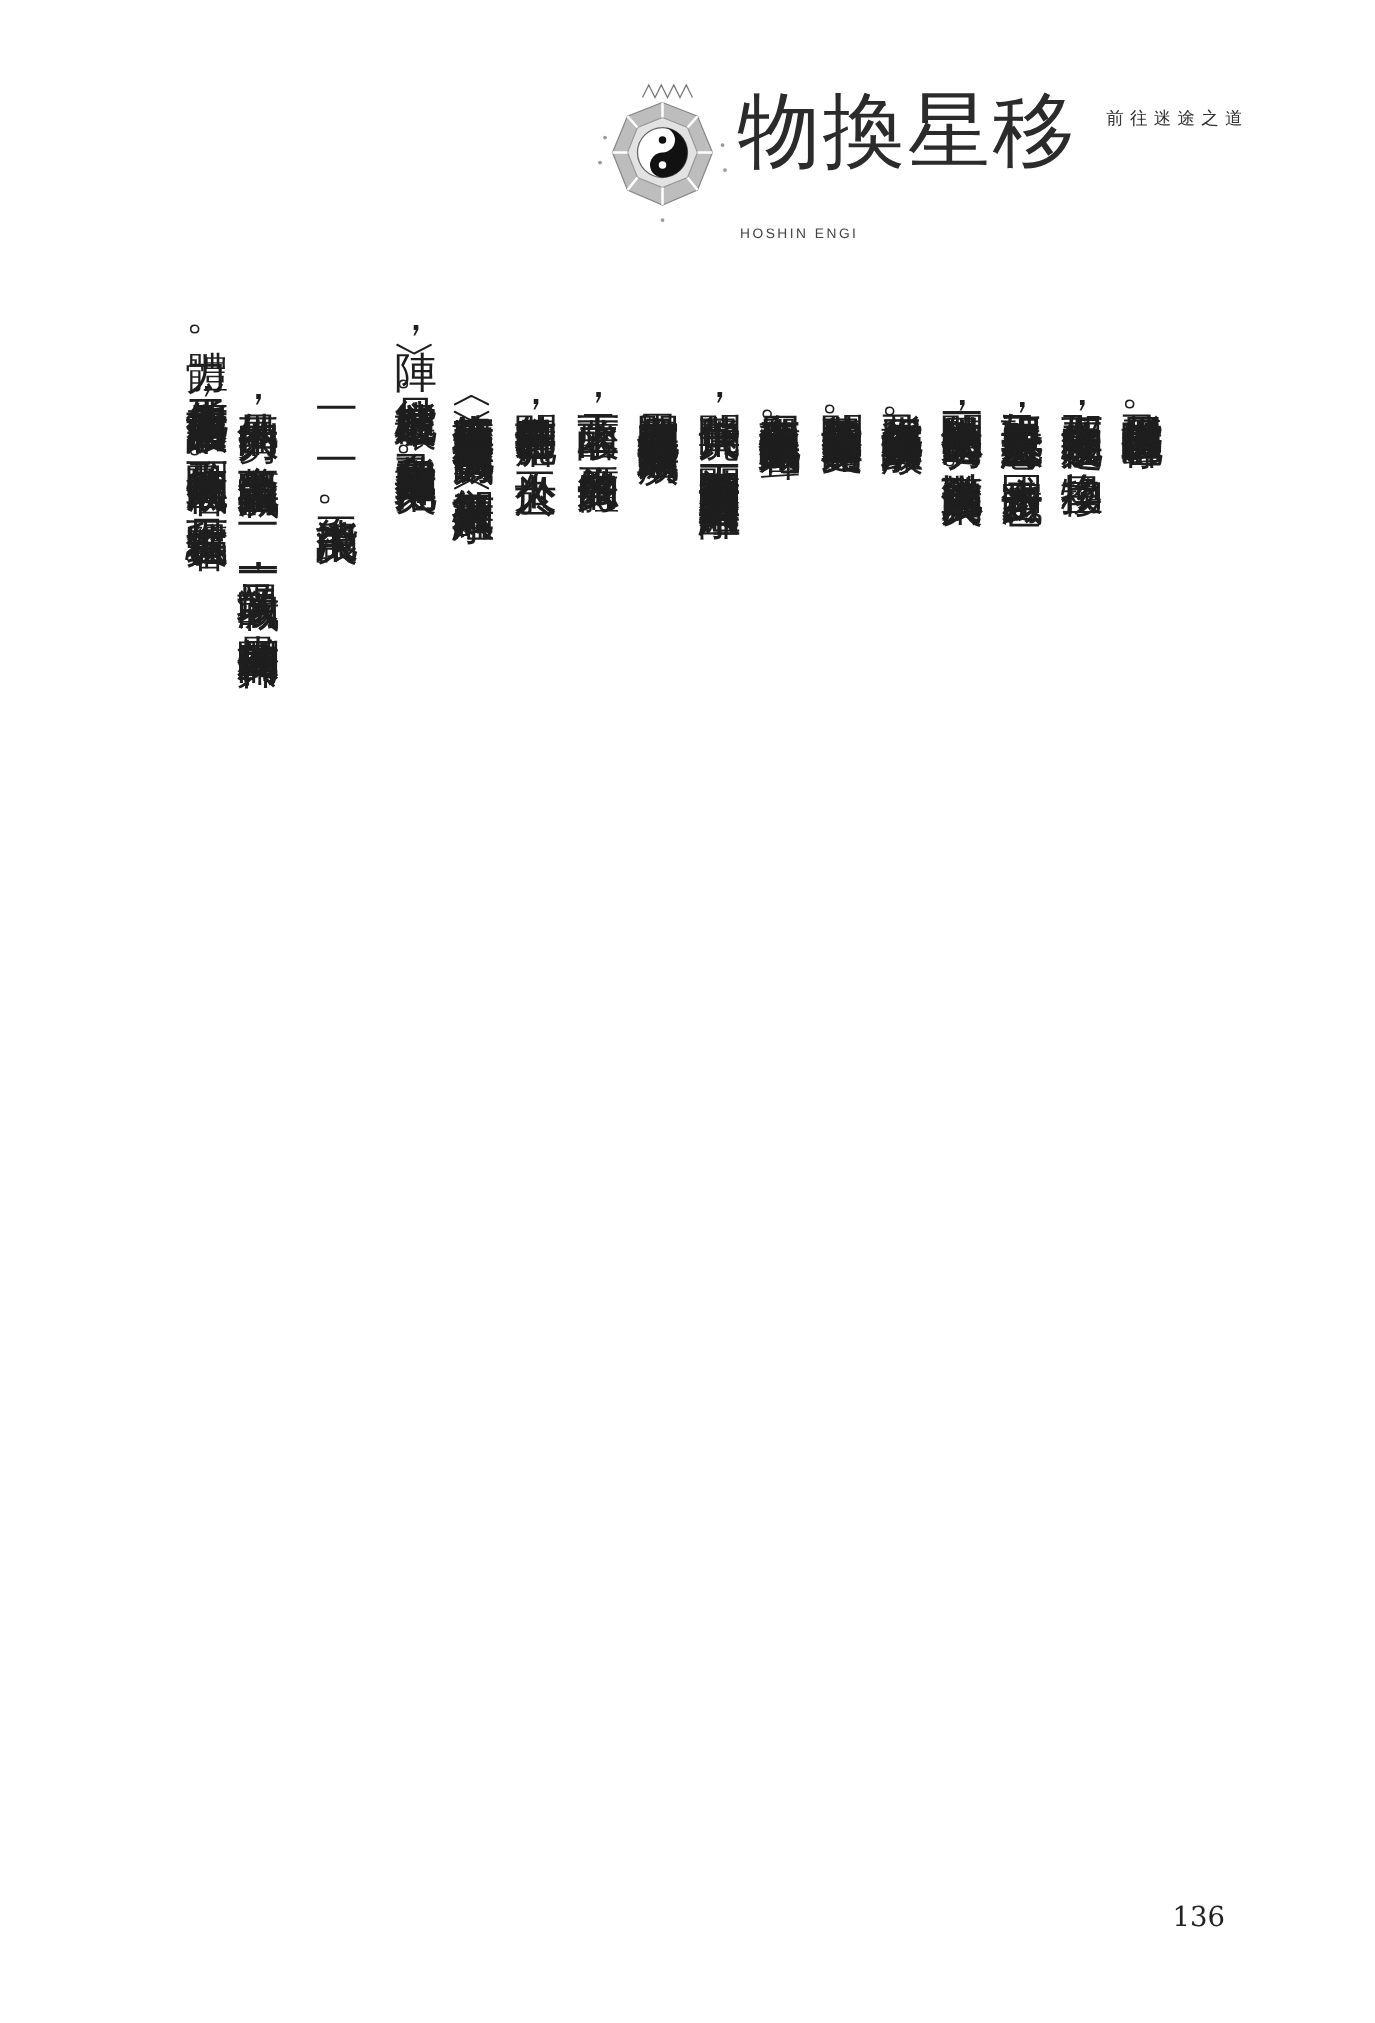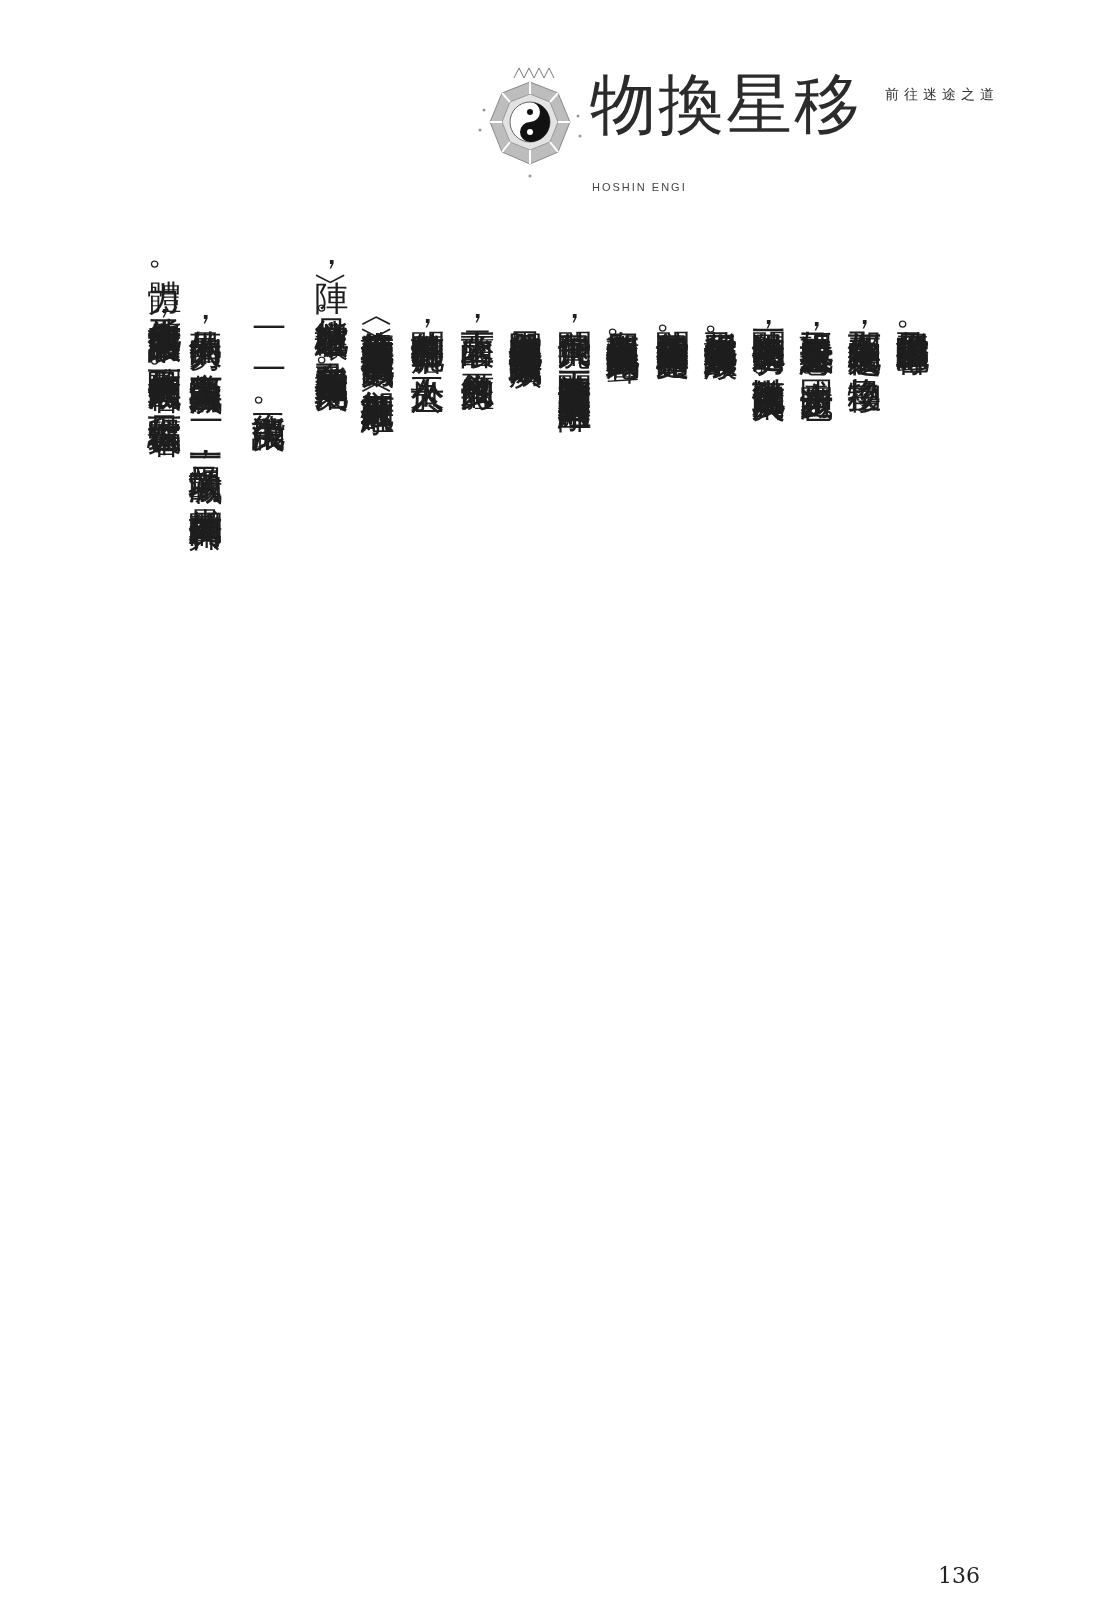"136" .page-number { margin-top: 41px -> none }
